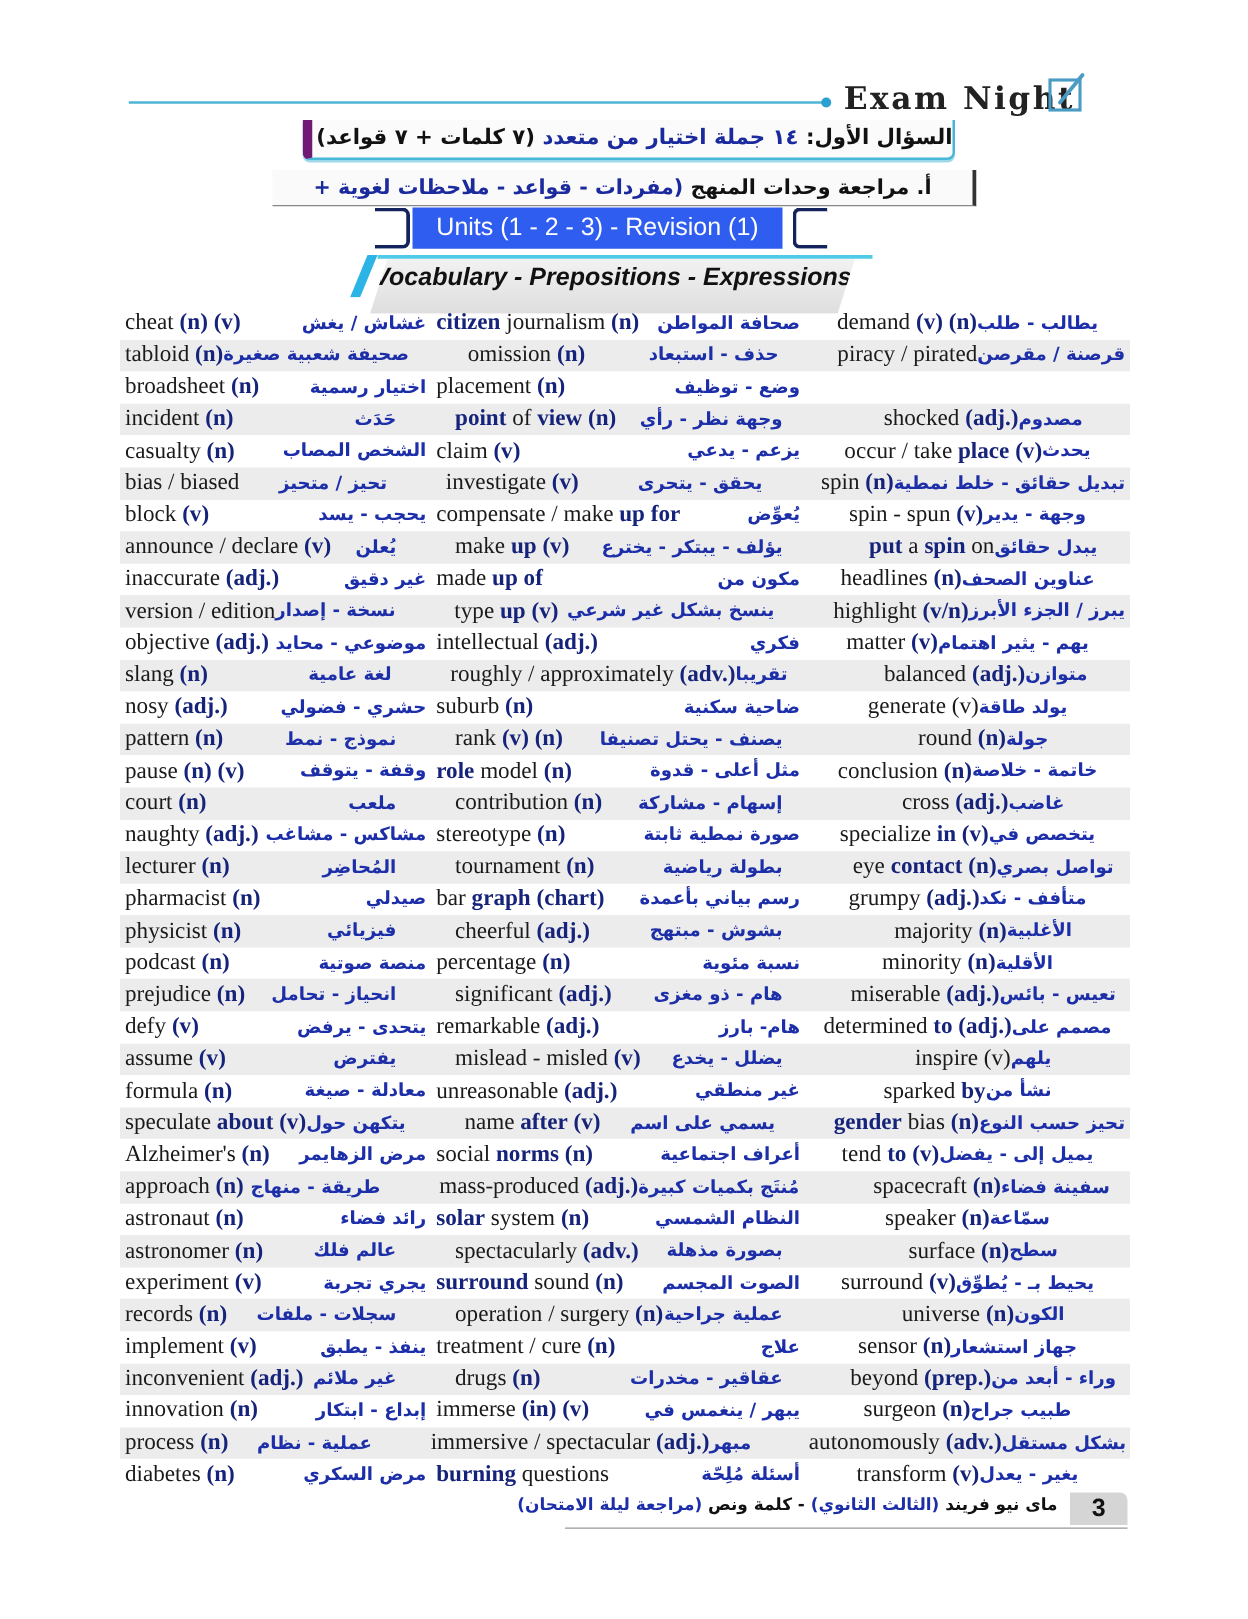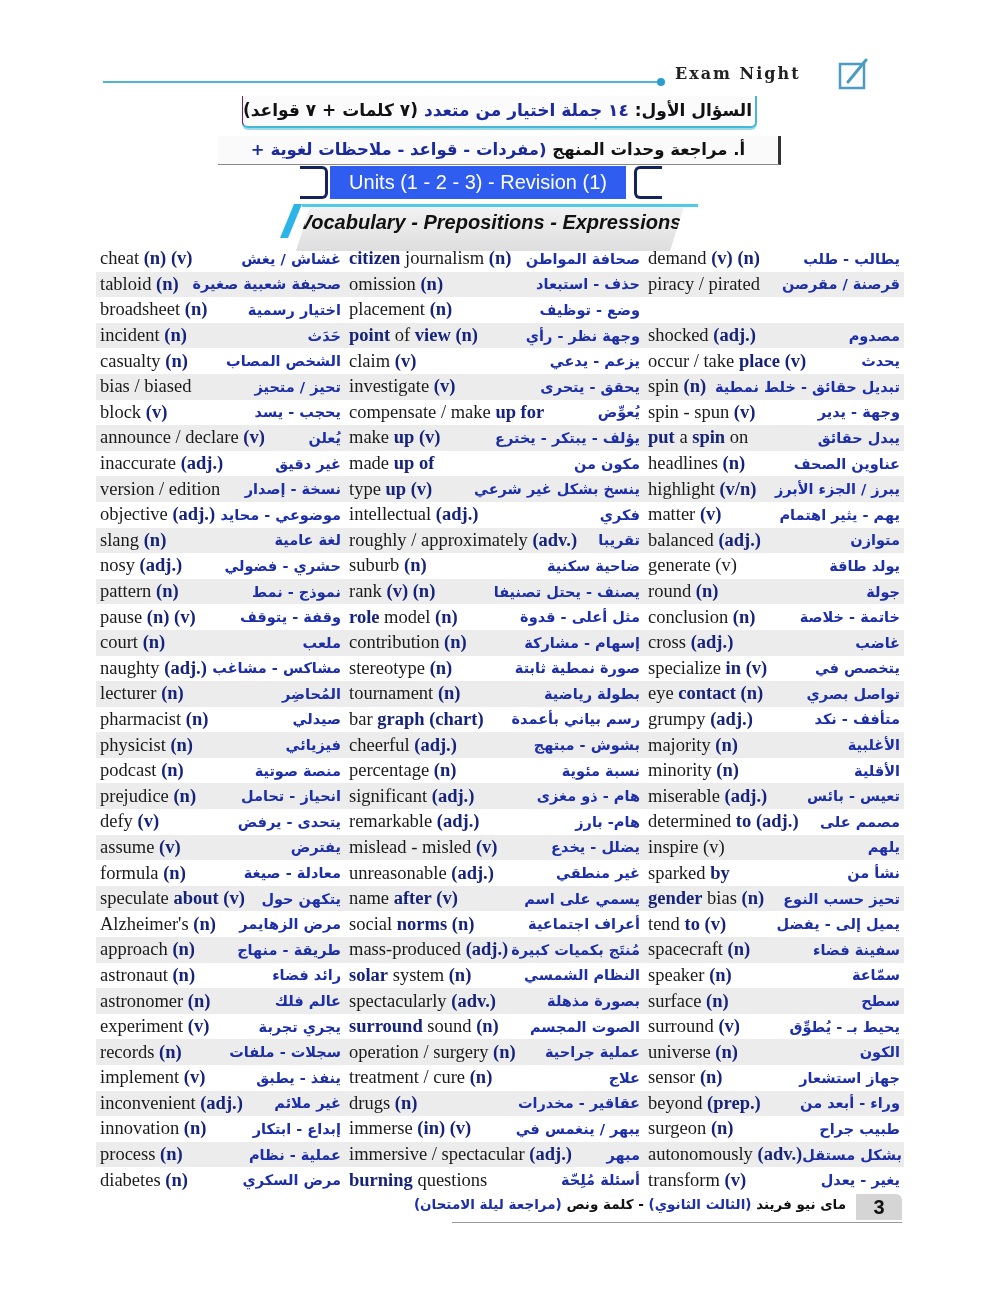"Exam Night" .hdr-title { font-size: 16px -> 25px }
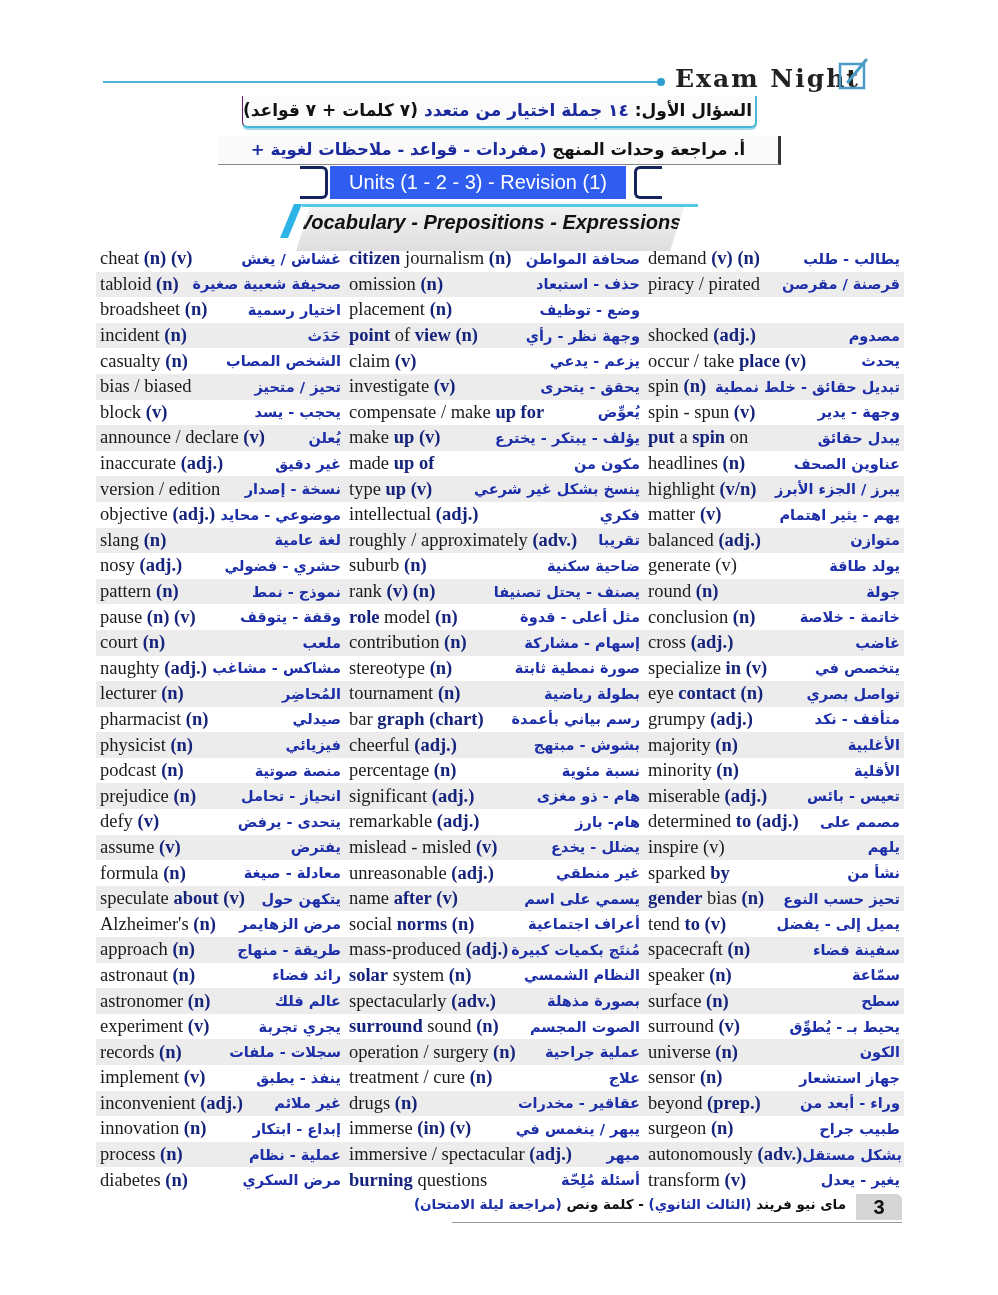"السؤال الأول: ١٤ جملة اختيار" .q-banner { border-left: 1px solid #701a75 -> 8px solid #701a75; text-align: left -> right }
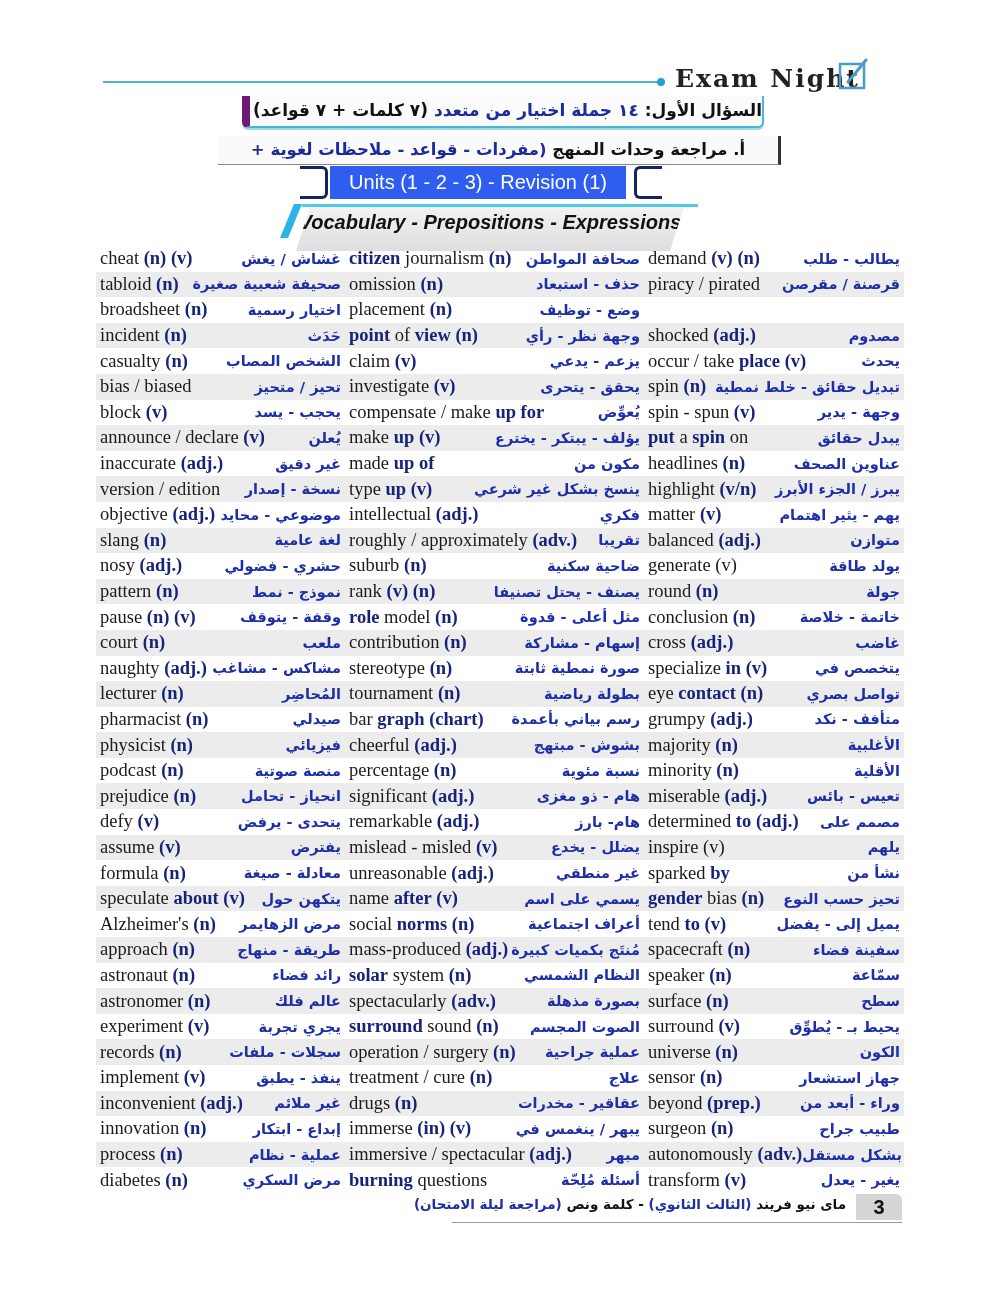"demand (v) (n)" .c3 { justify-content: none -> center }
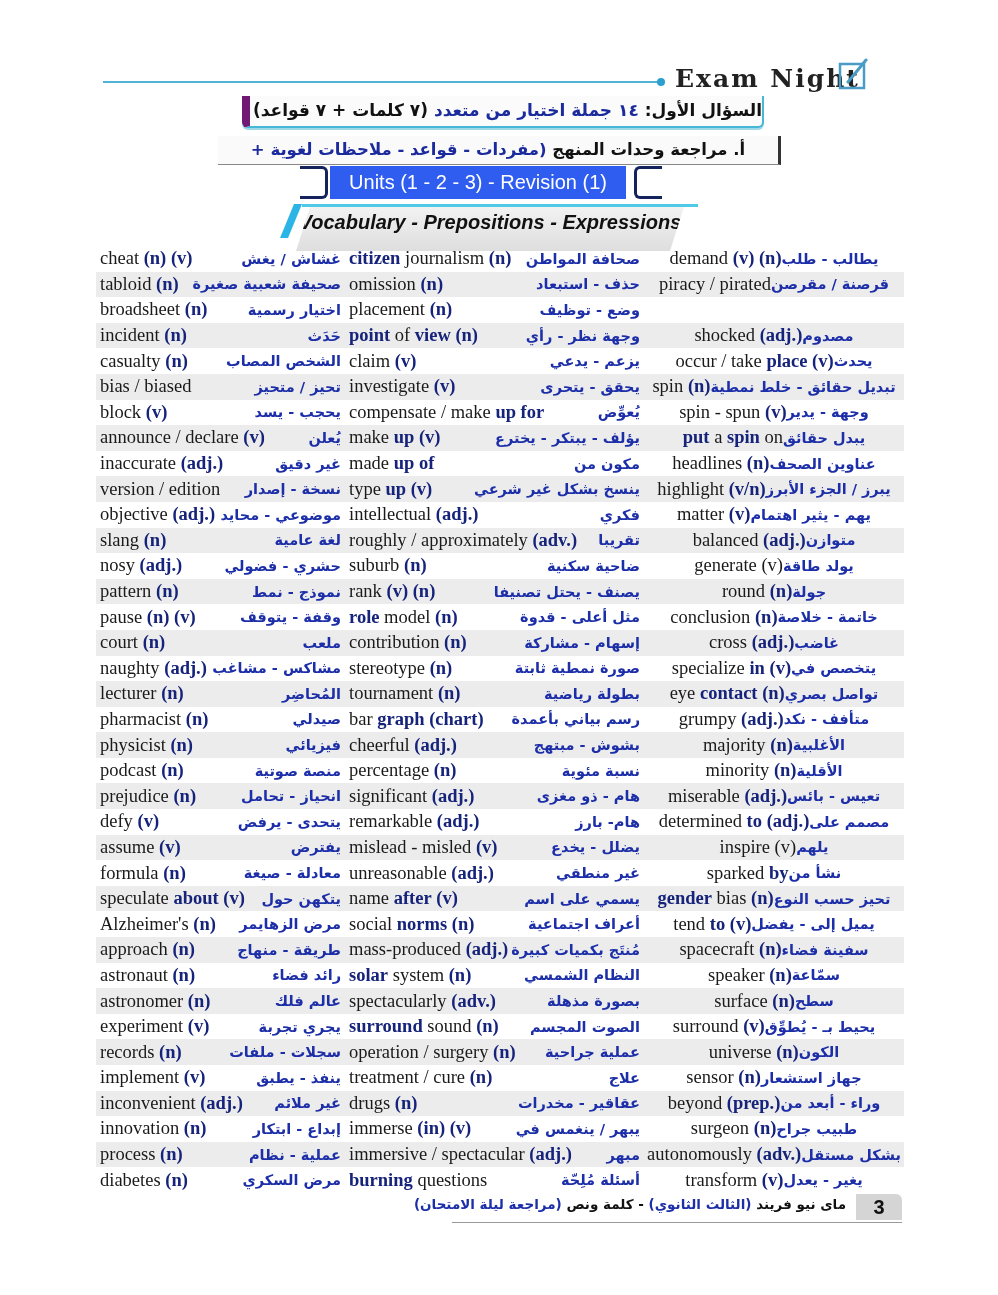"tabloid (n)" .row.alt { gap: none -> 39px }
